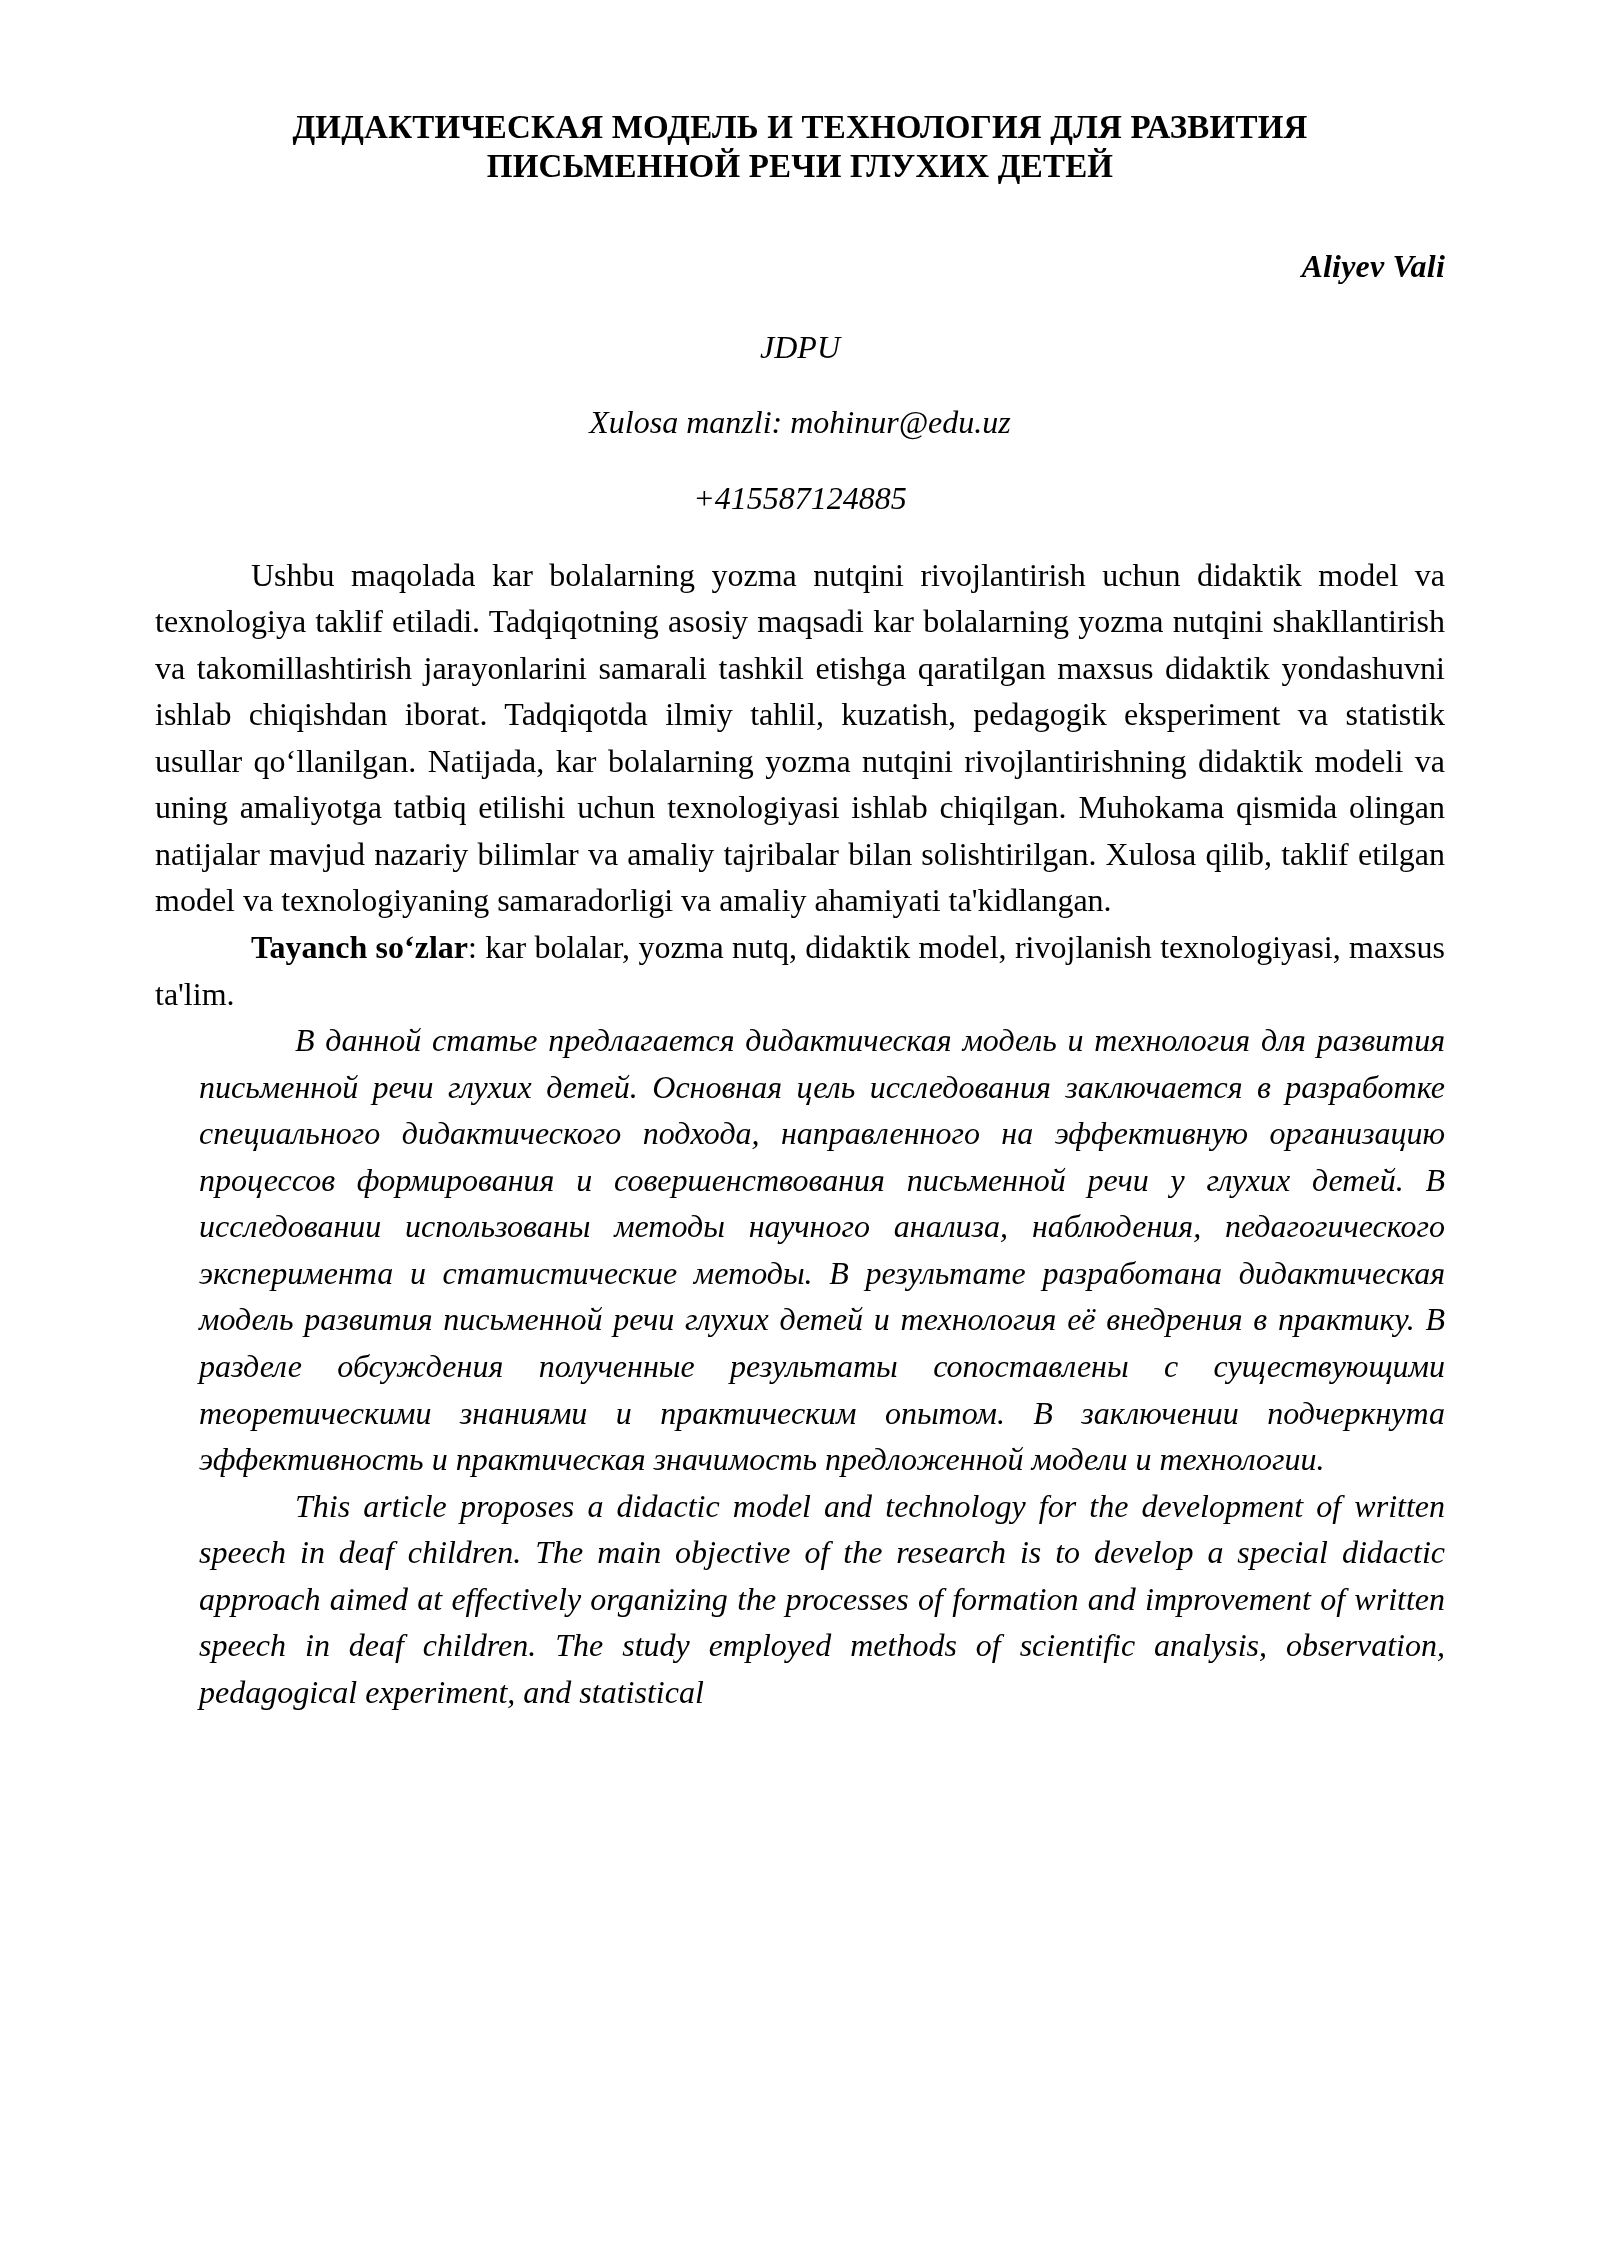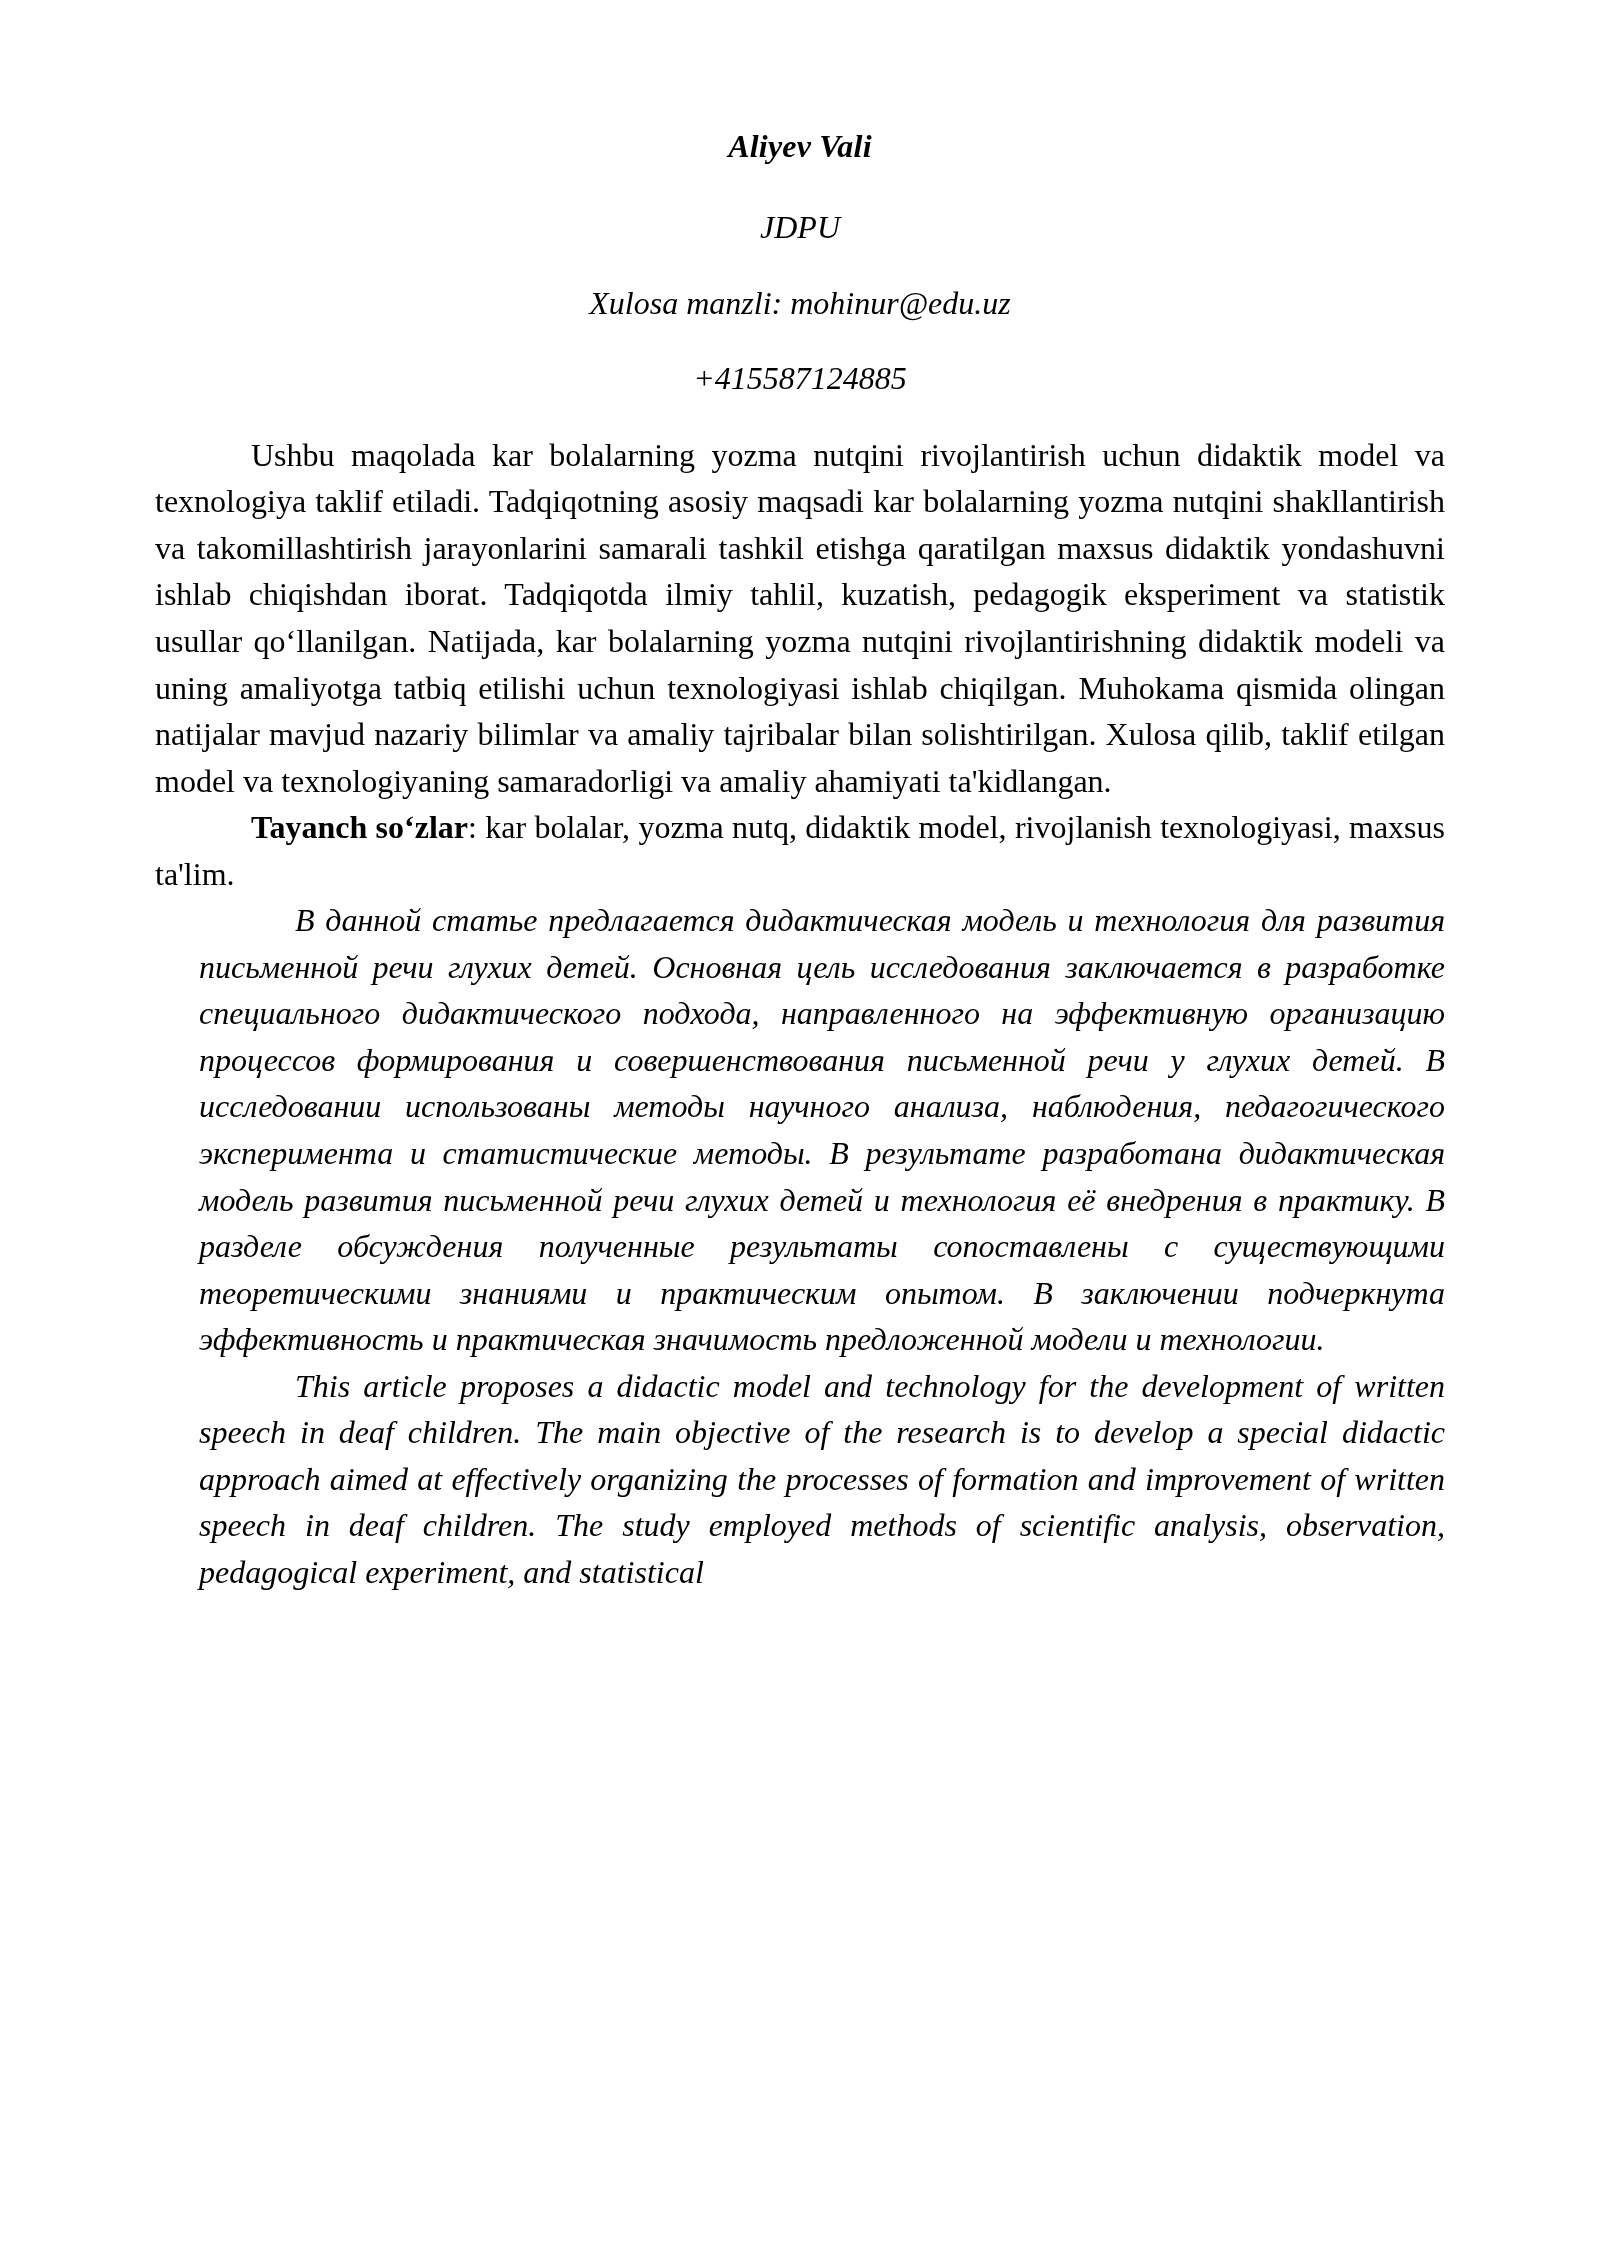"ДИДАКТИЧЕСКАЯ МОДЕЛЬ И ТЕХНОЛОГИЯ ДЛЯ" h1.title { html: none -> <h1> <span>ДИДАКТИЧЕСКАЯ МОДЕЛЬ И ТЕХНОЛОГИЯ ДЛЯ РАЗВИТИЯ</span> <span>ПИСЬМЕННОЙ РЕЧИ ГЛУХИХ ДЕТЕЙ</span> </h1> }
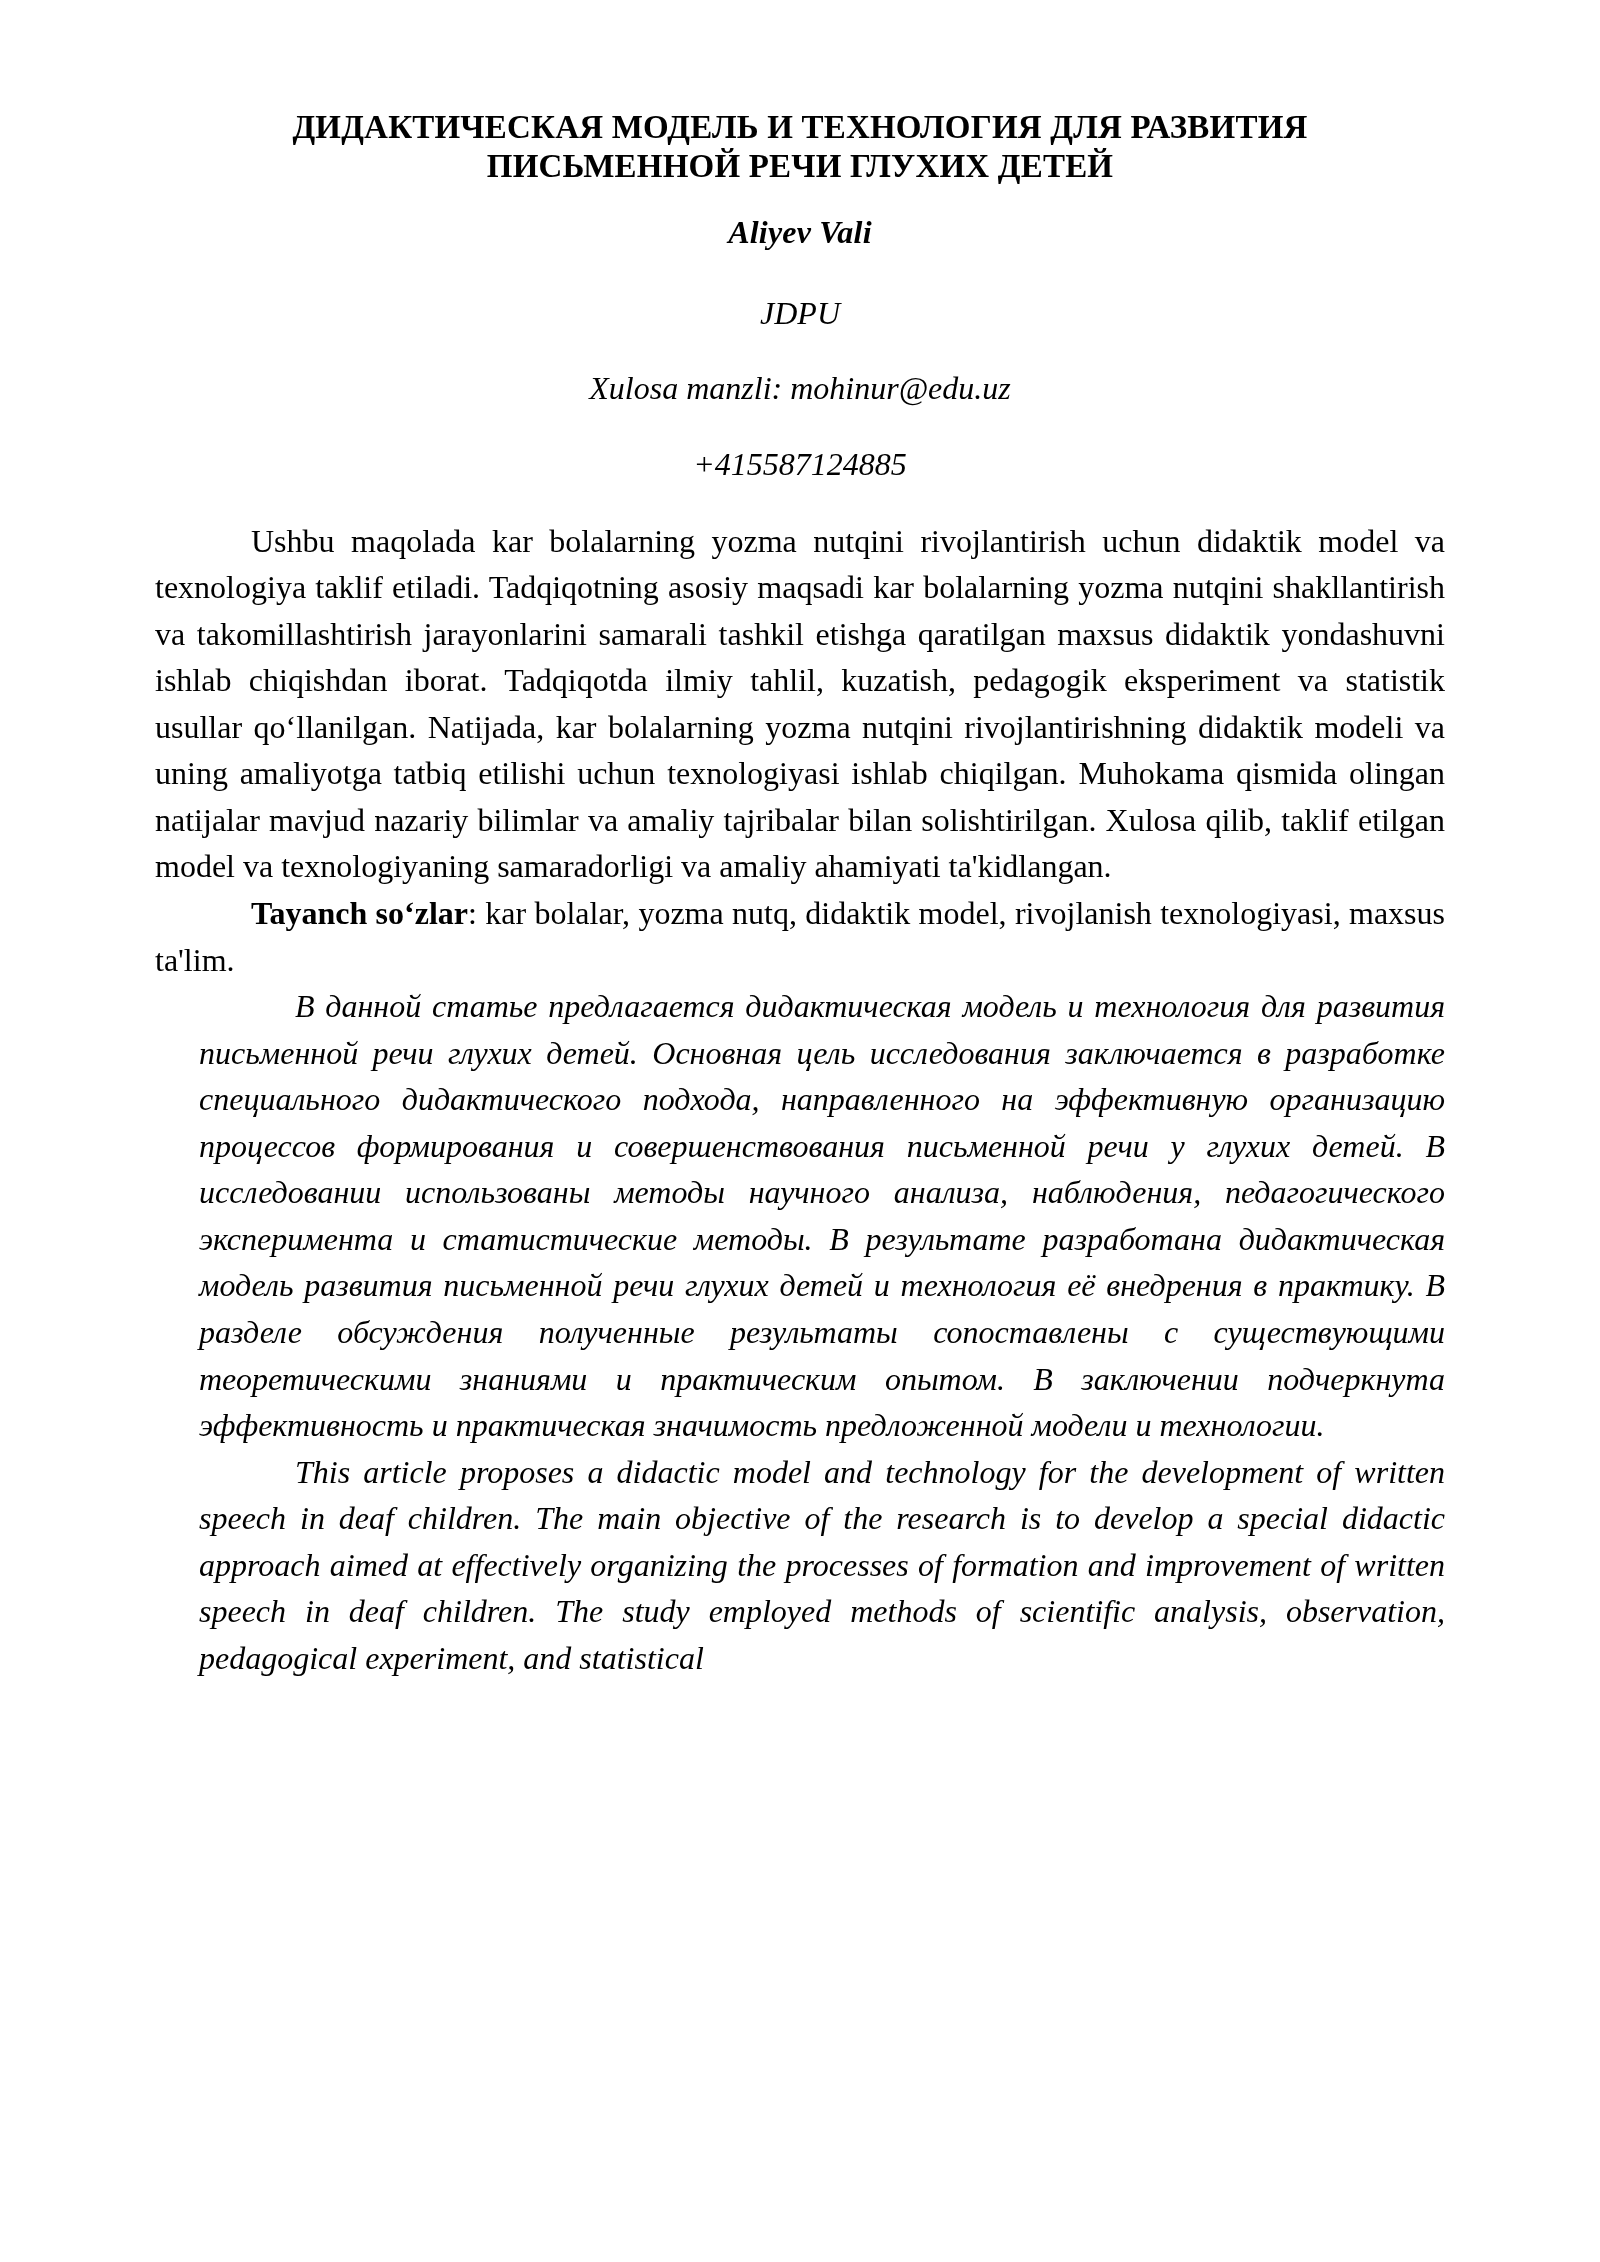"Aliyev Vali" .author { margin-top: 28px -> 62px; text-align: center -> right }
